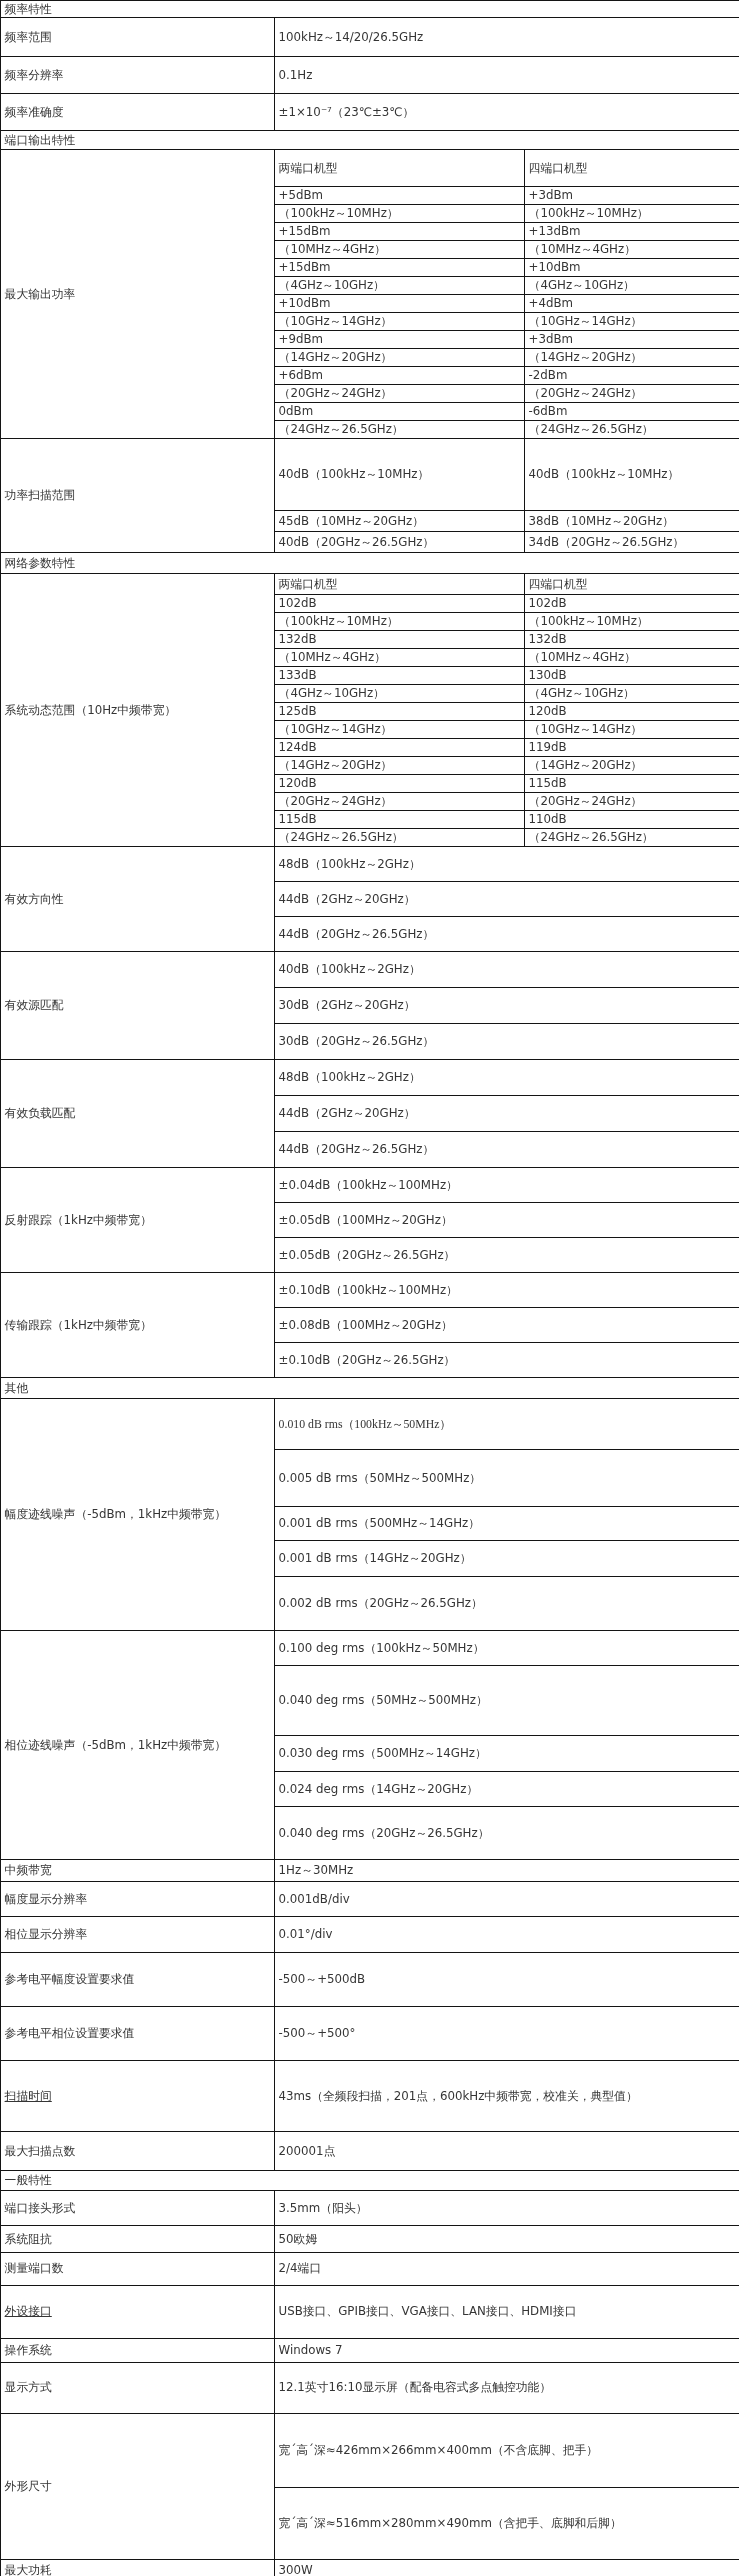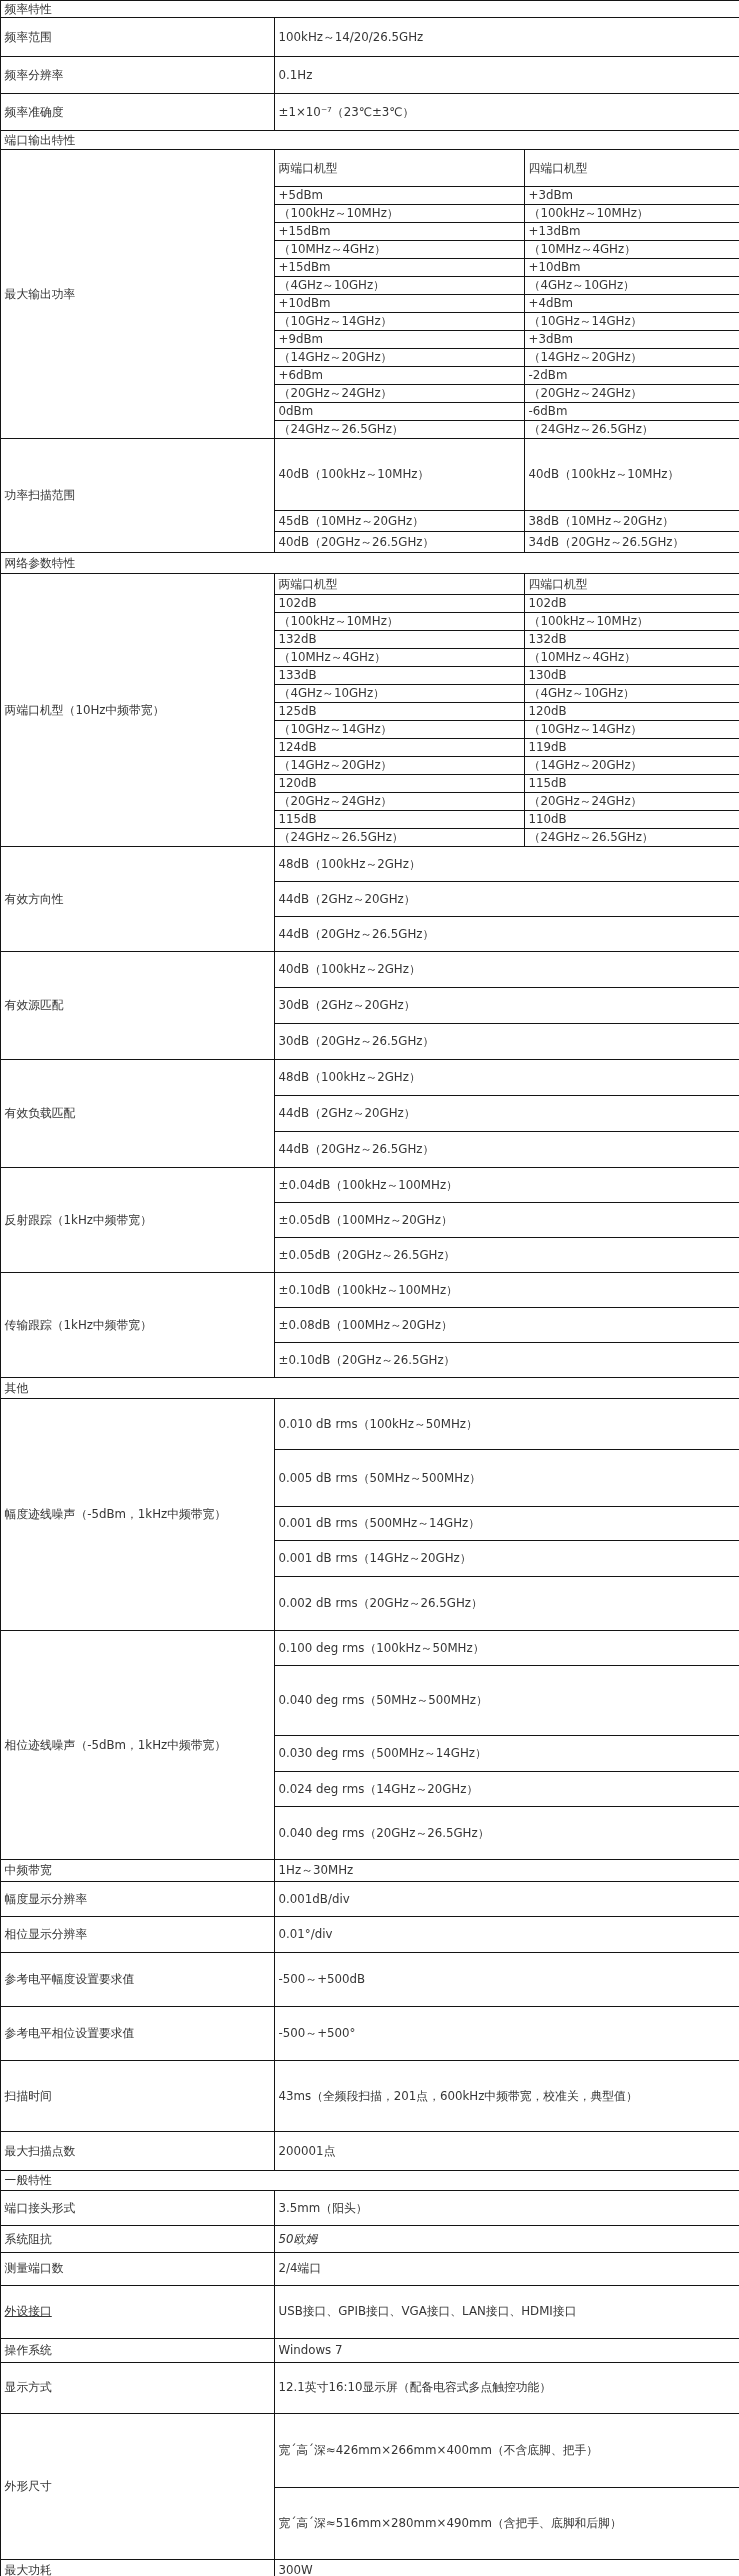"两端口机型（10Hz中频带宽）" td.lbl { text: 两端口机型 -> 系统动态范围 }
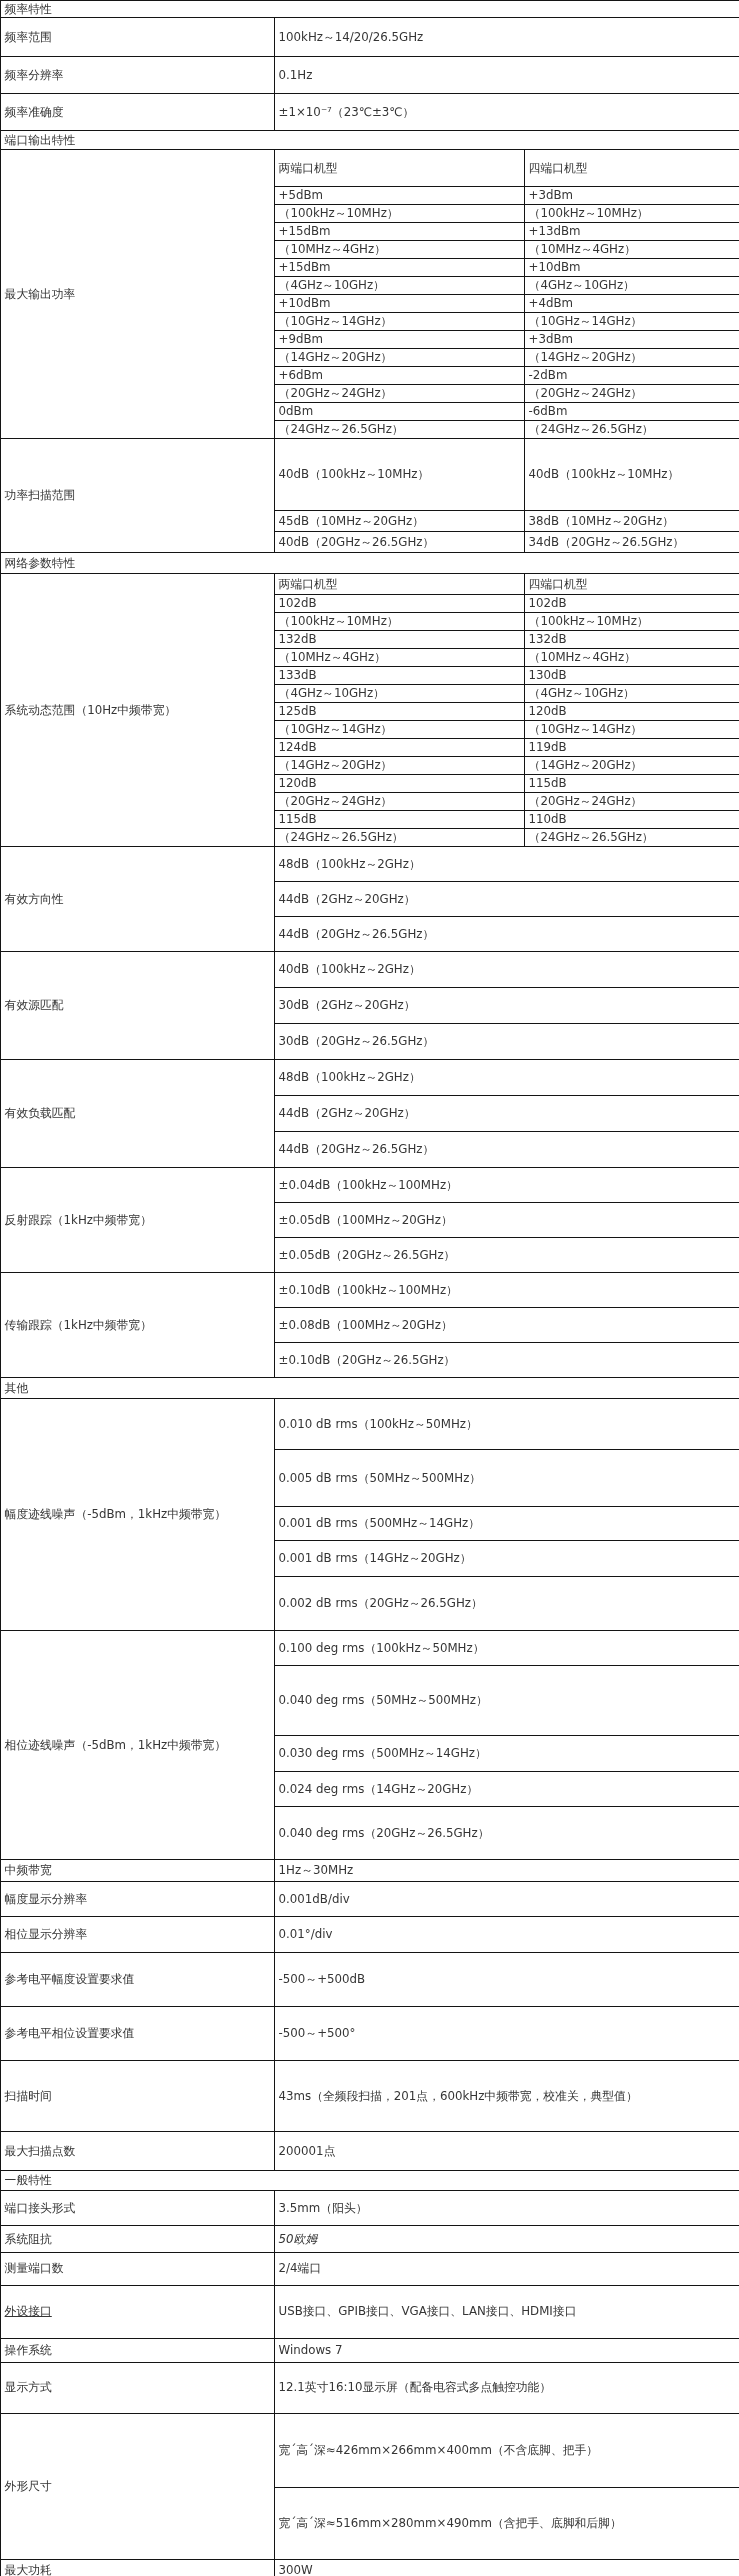"0.010 dB rms（100kHz～50MHz）" td.val { font-family: none -> Liberation Serif, serif }
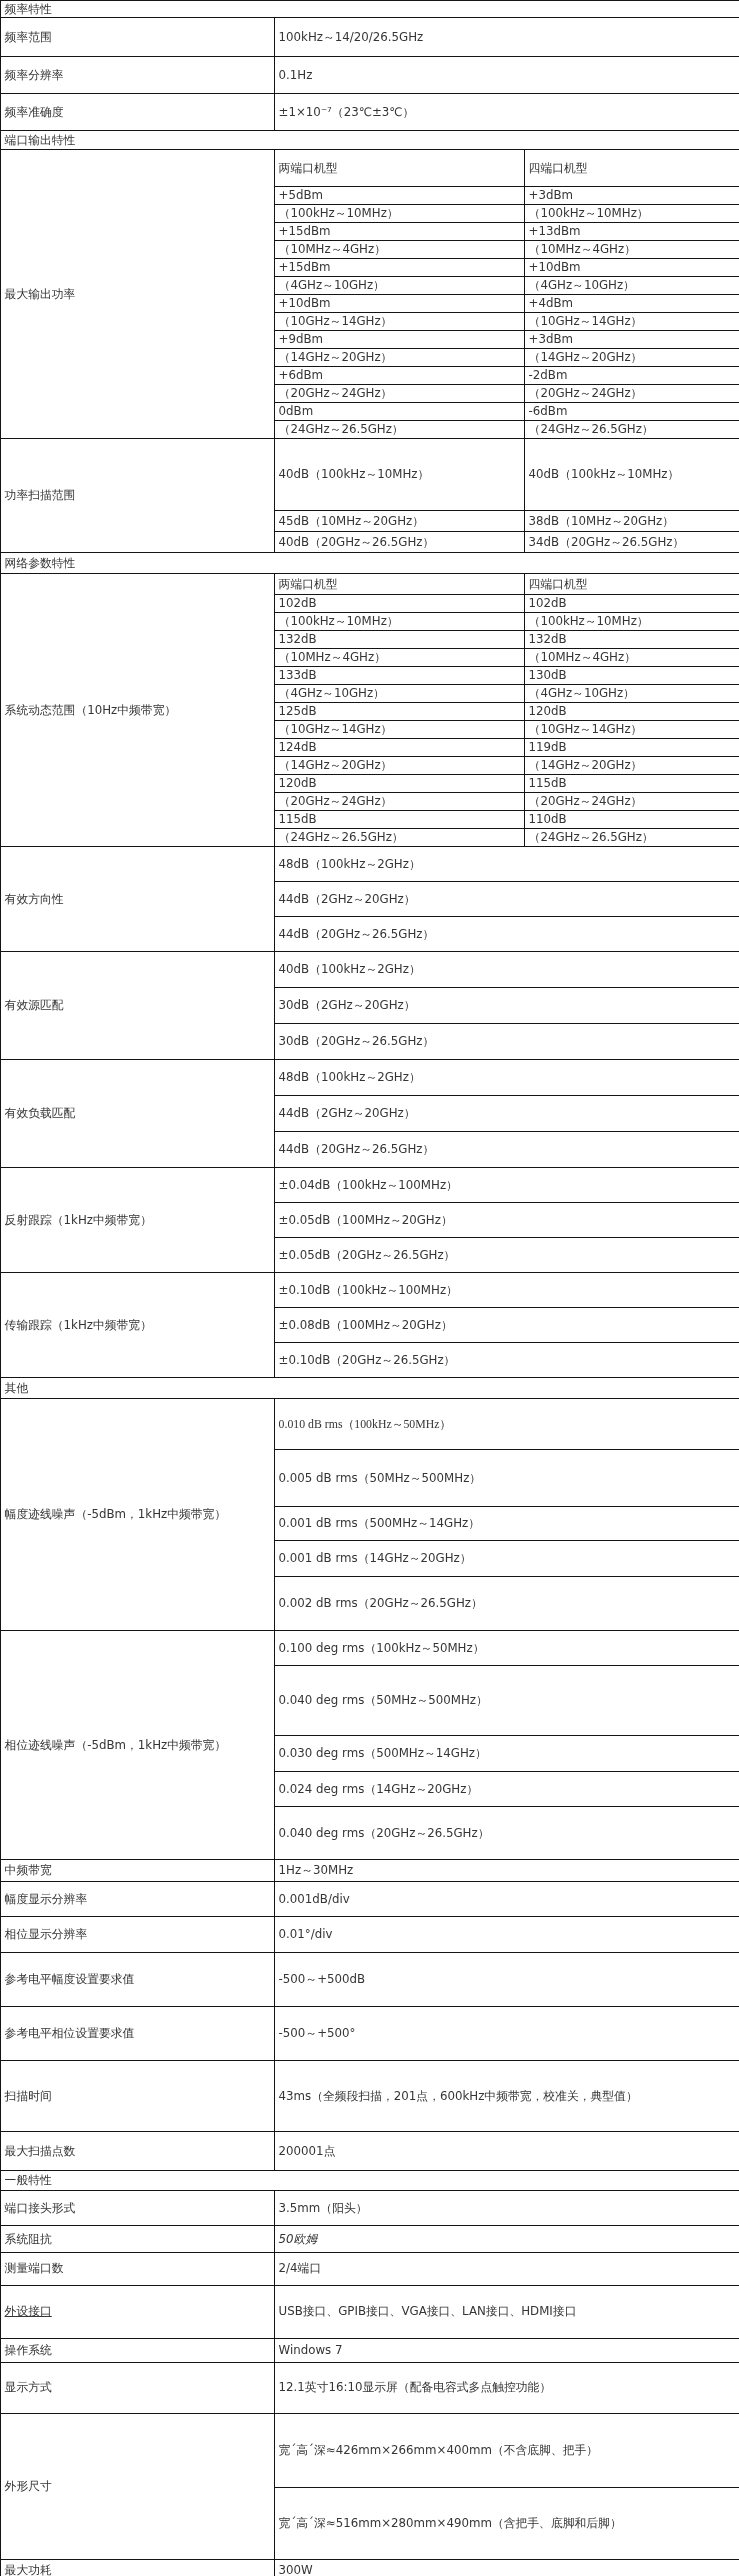"扫描时间" td.lbl { text-decoration: none -> underline }
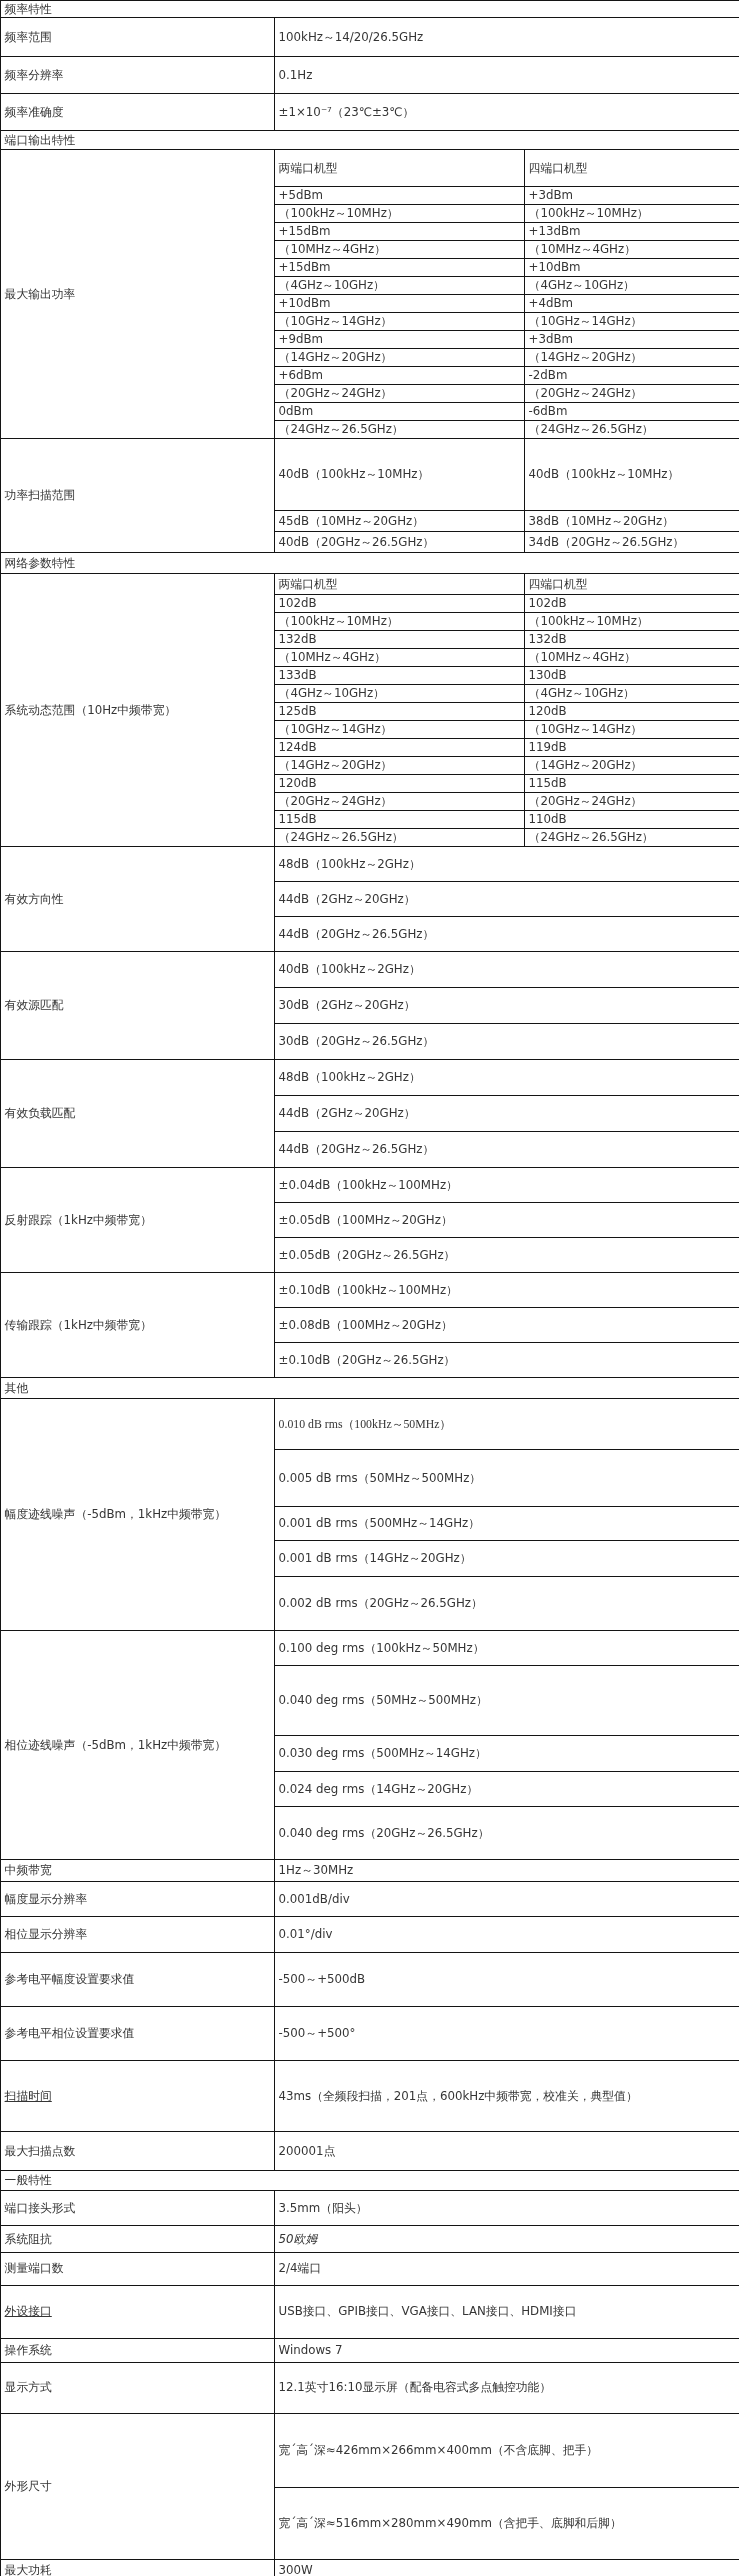"50欧姆" td.val { font-style: italic -> none }
